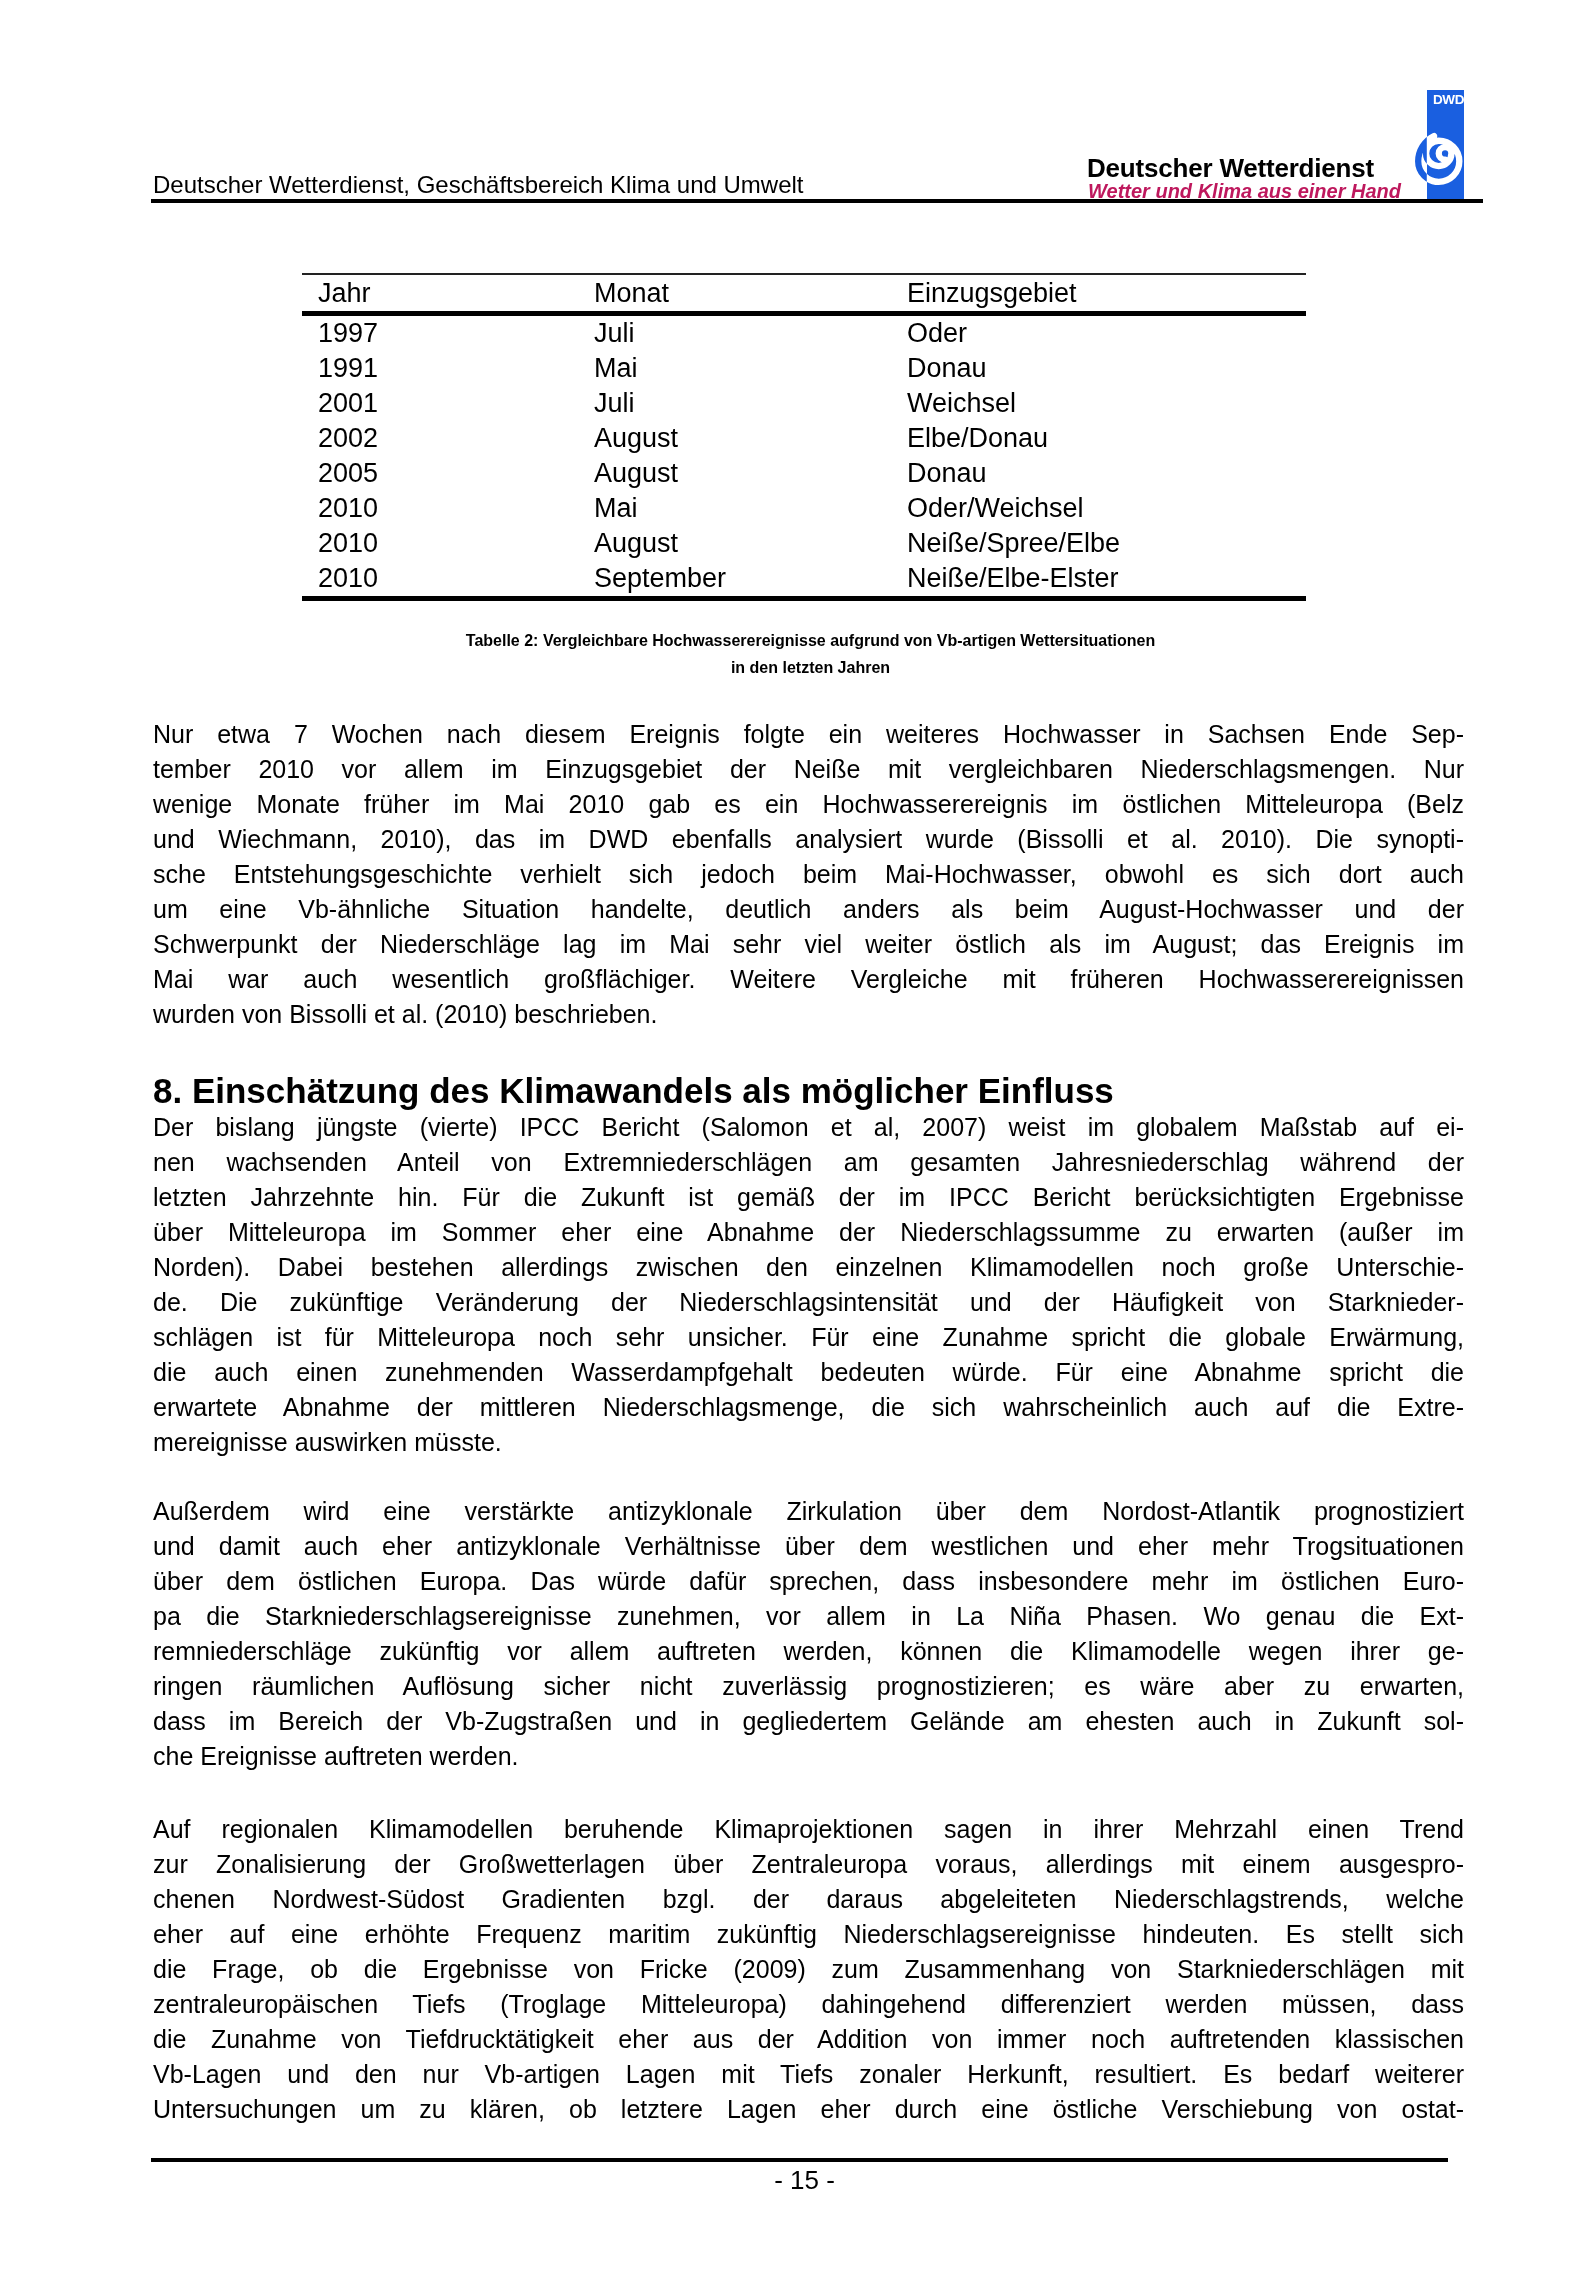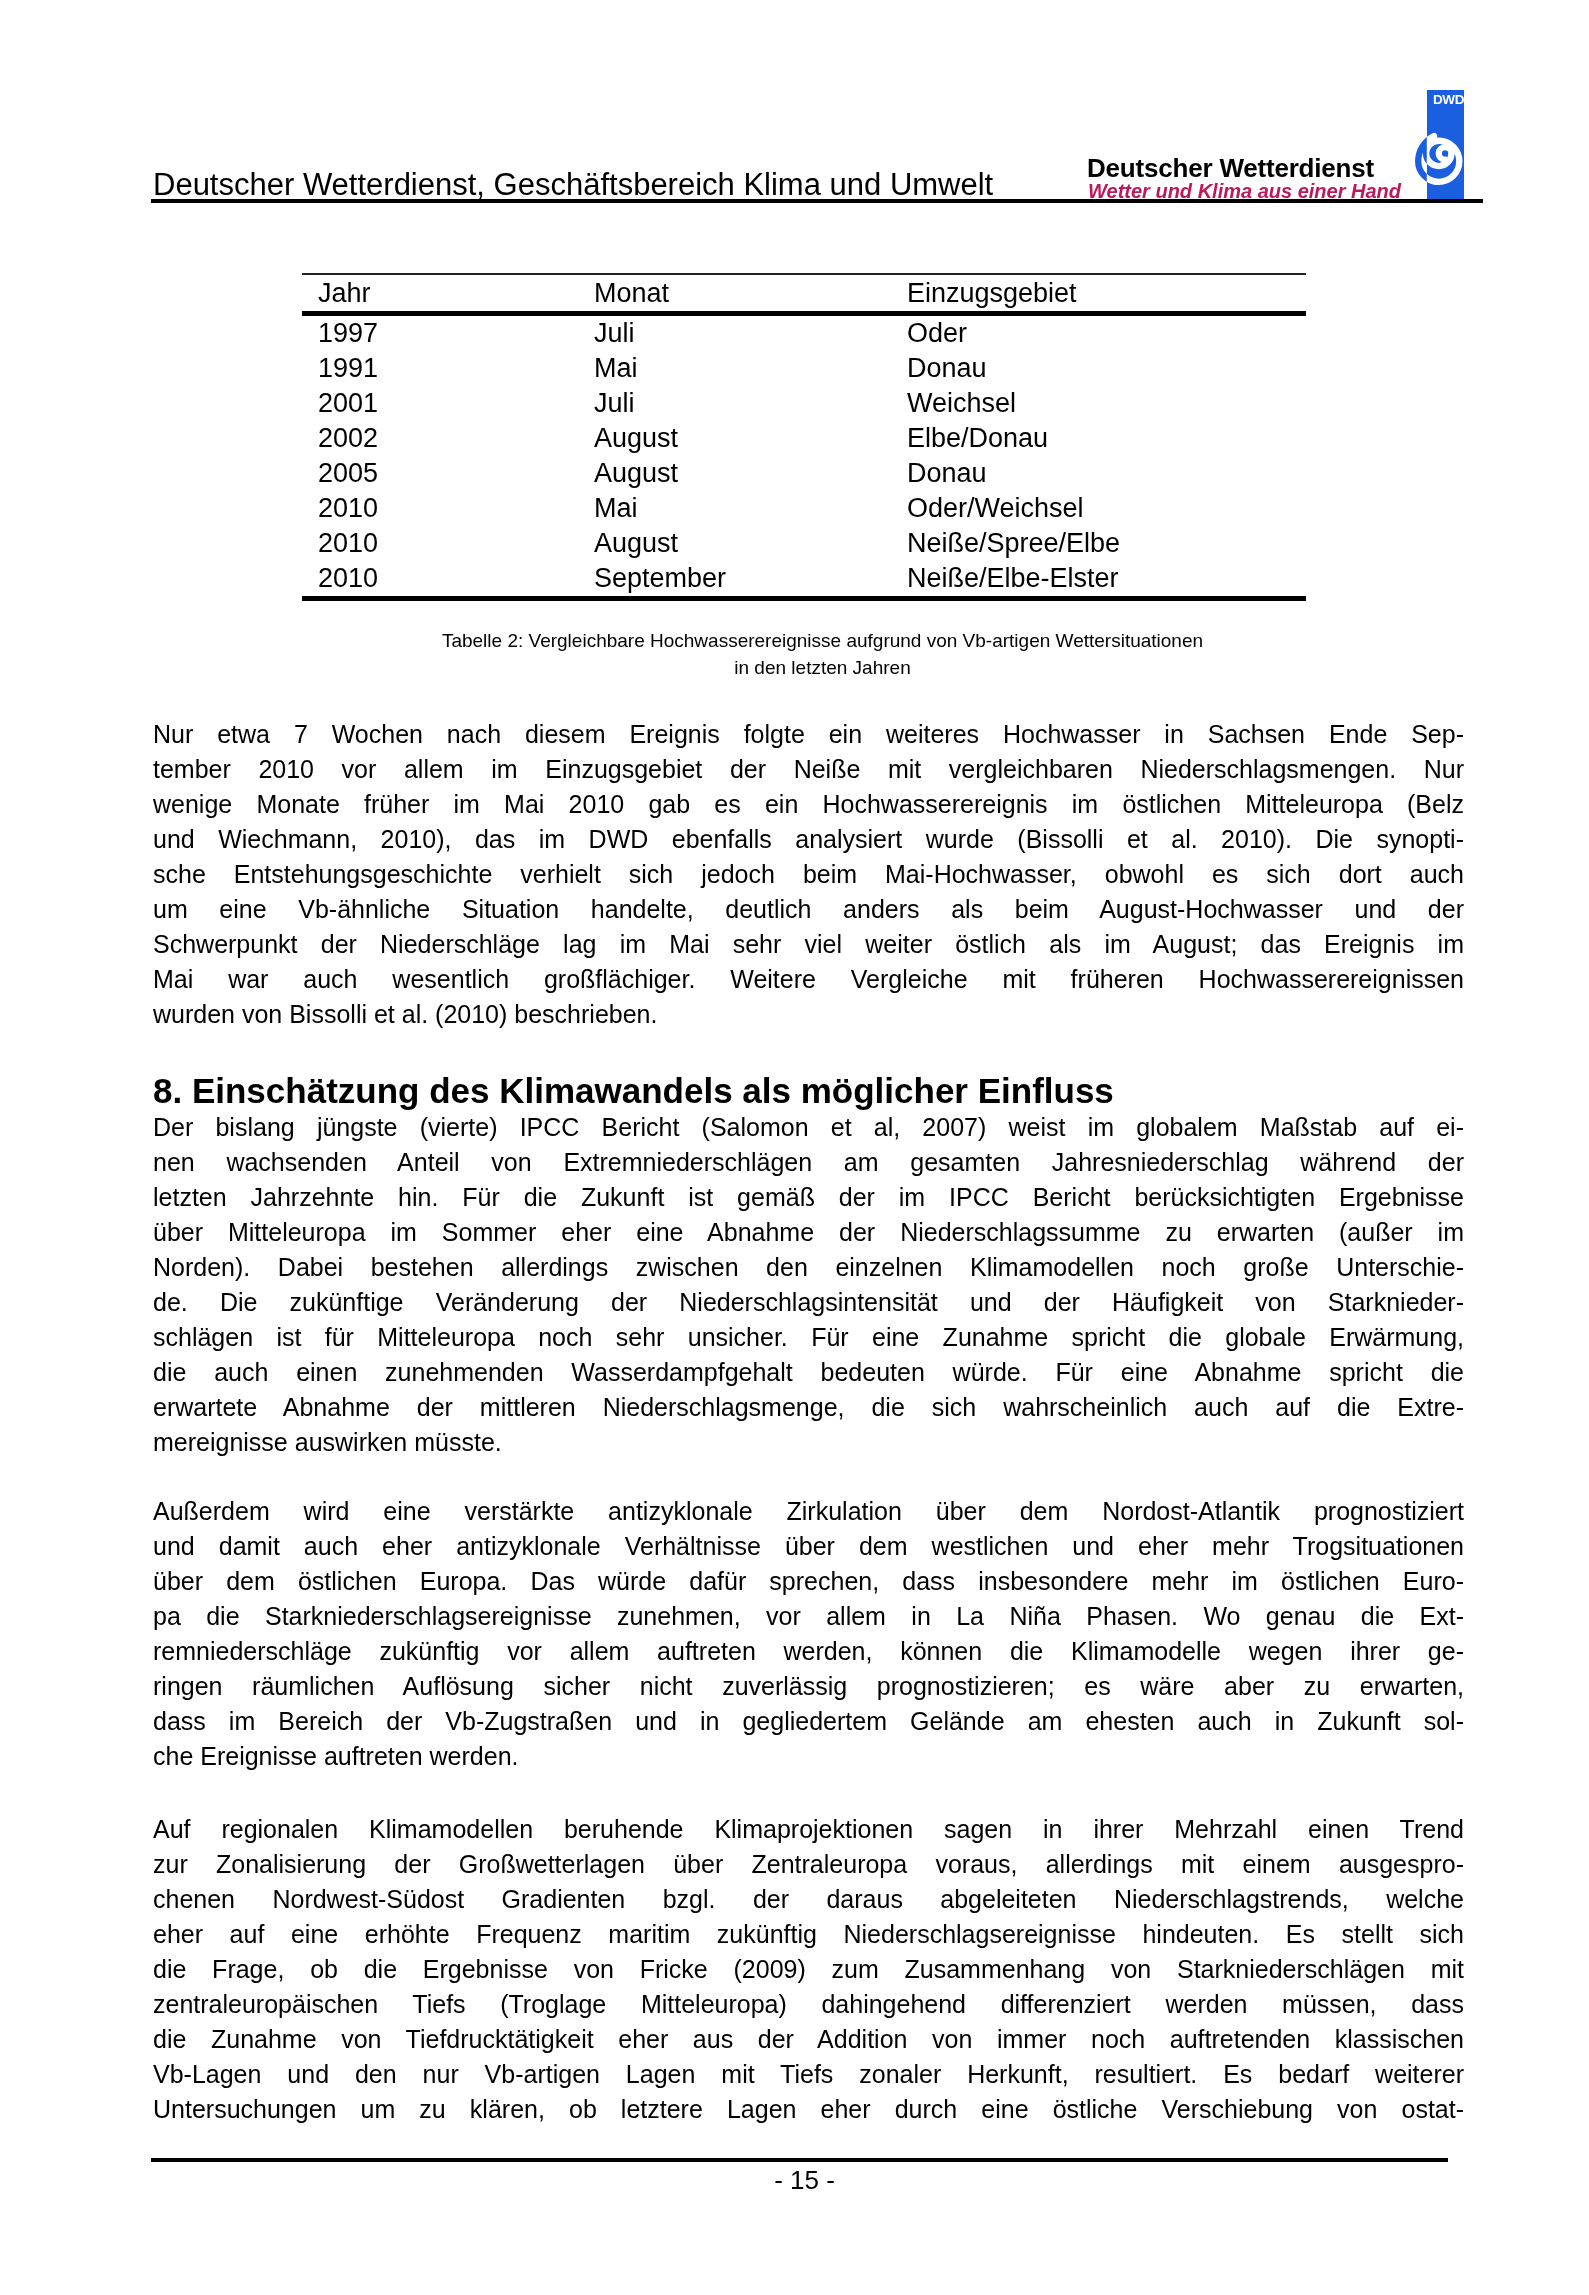"Deutscher Wetterdienst, Geschäftsbereich" .hdr-text { font-size: 31px -> 24px }
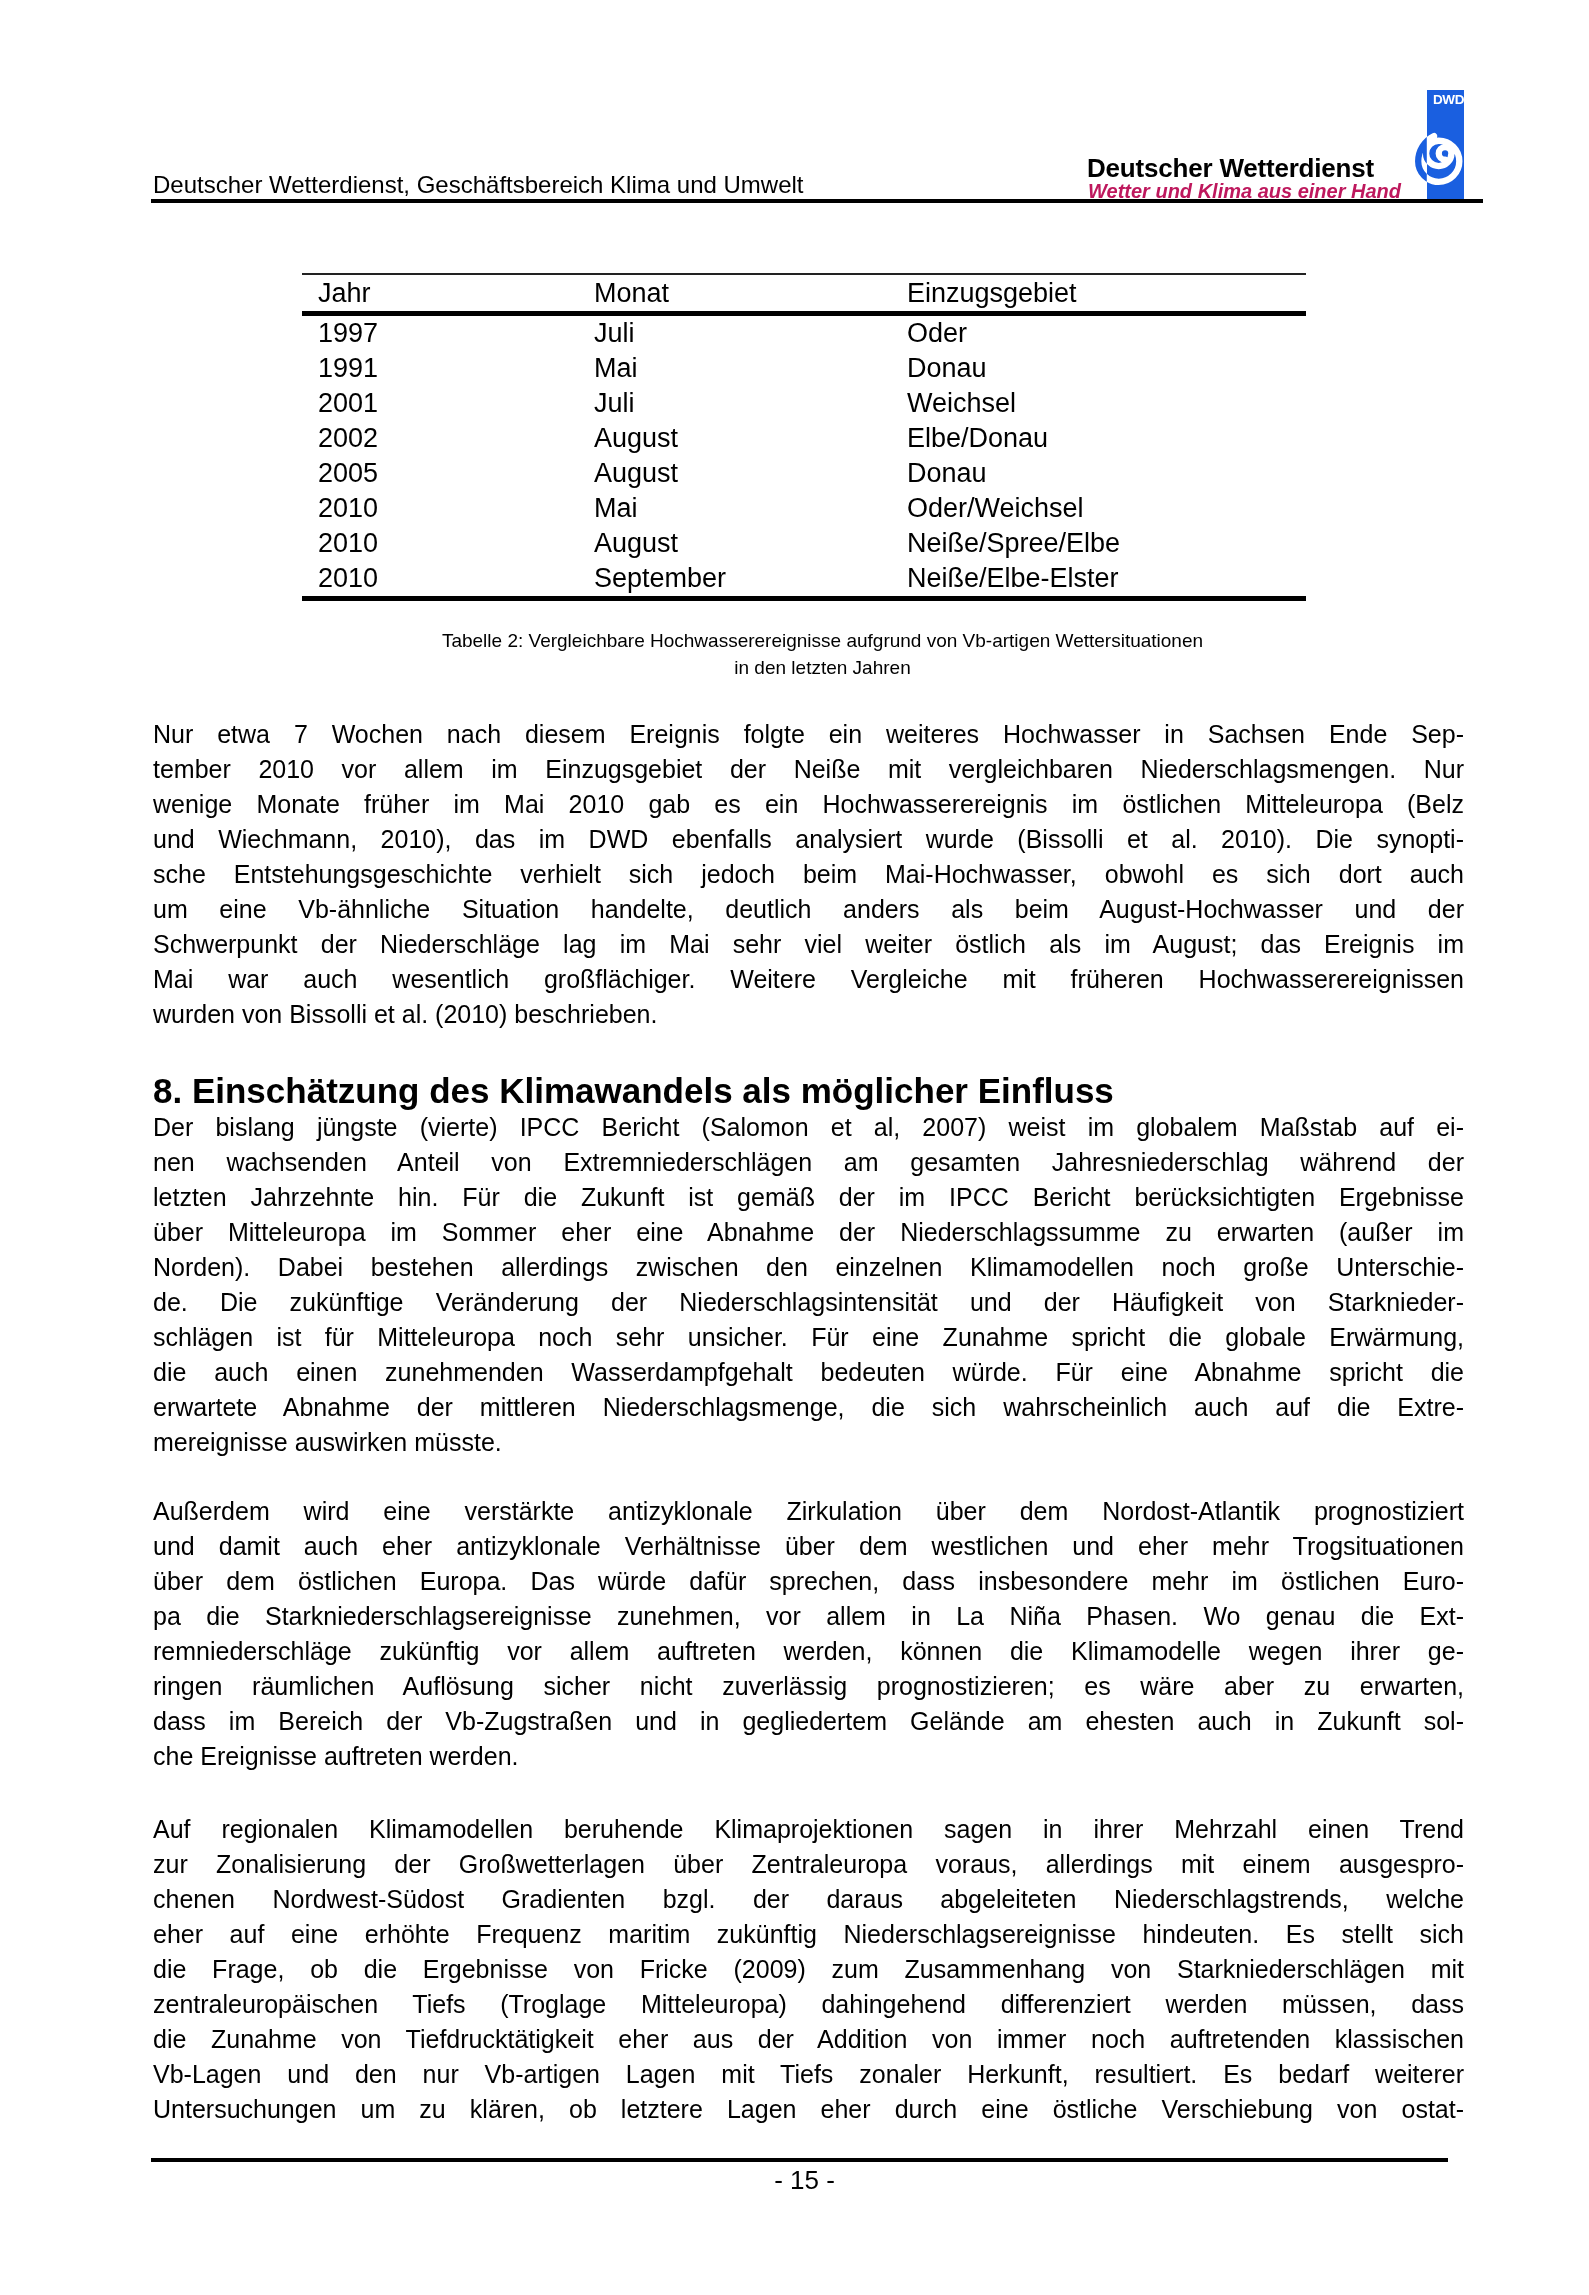"Tabelle 2: Vergleichbare" .caption { font-size: 19px -> 16px; font-weight: normal -> bold; left: 171px -> 159px }
